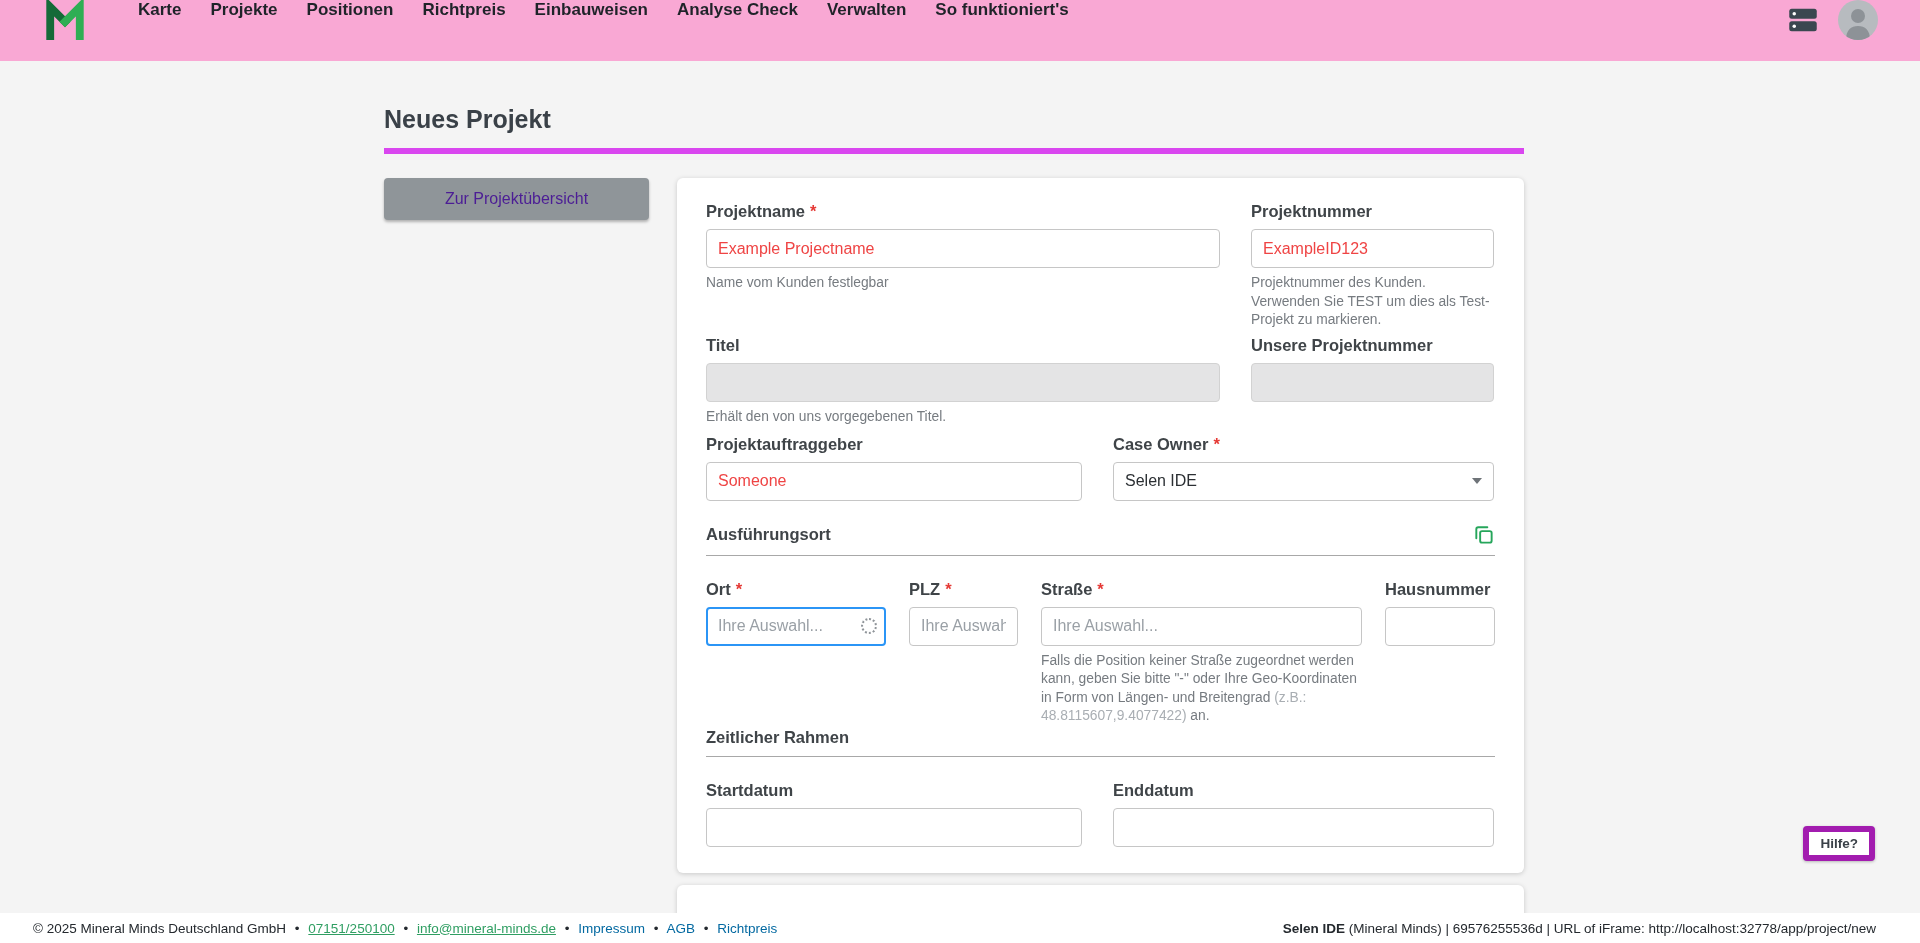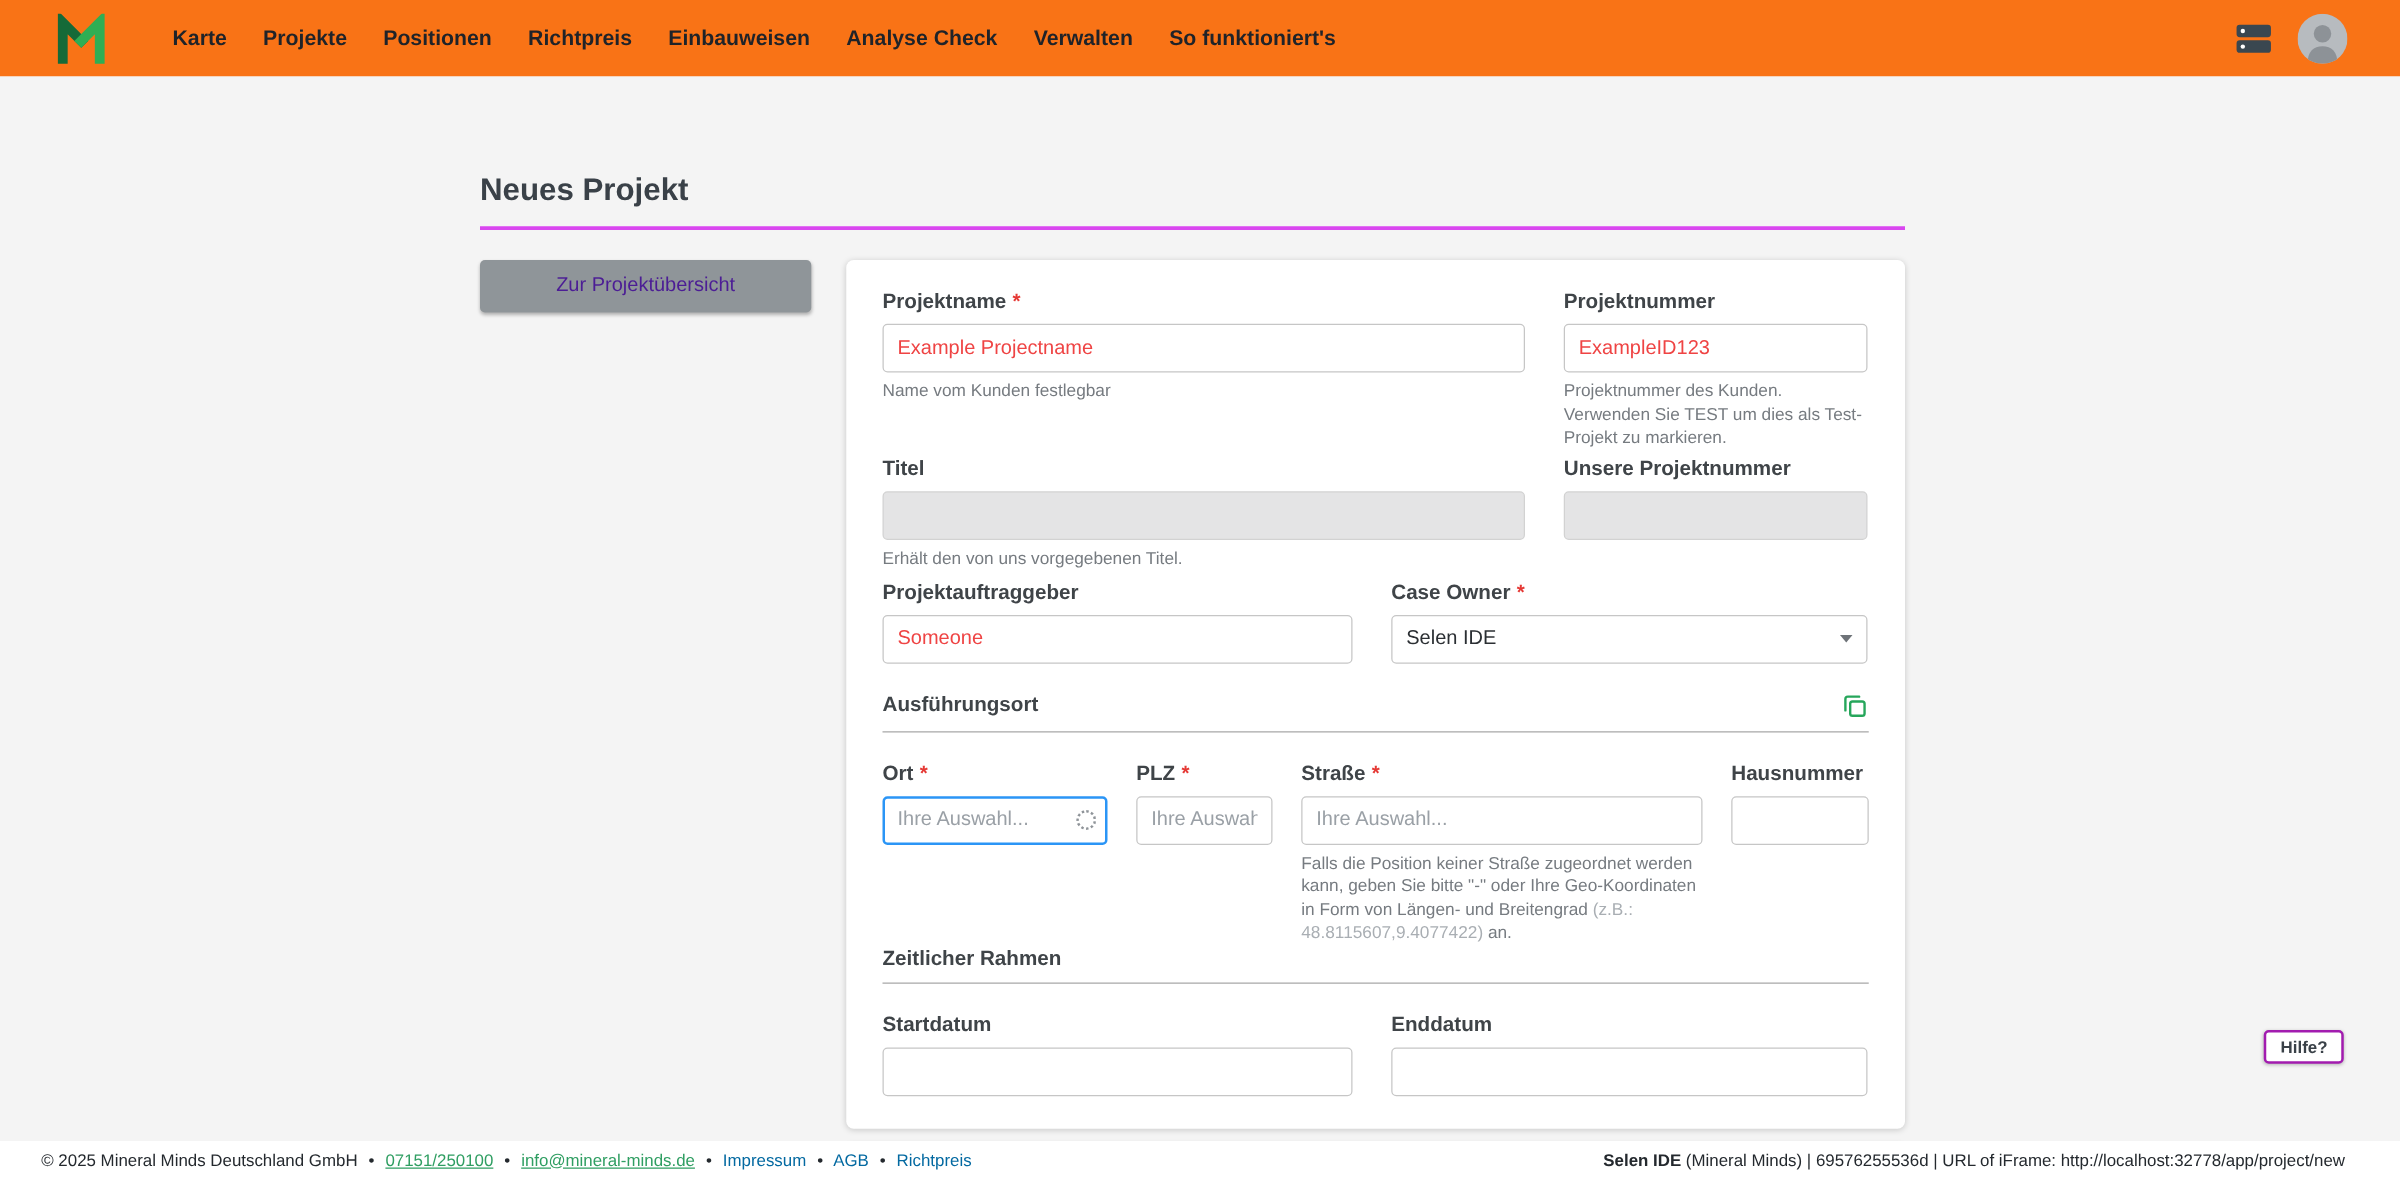"Karte" .navbar { align-items: center -> flex-start; background: #f97316 -> #f9a8d4 }
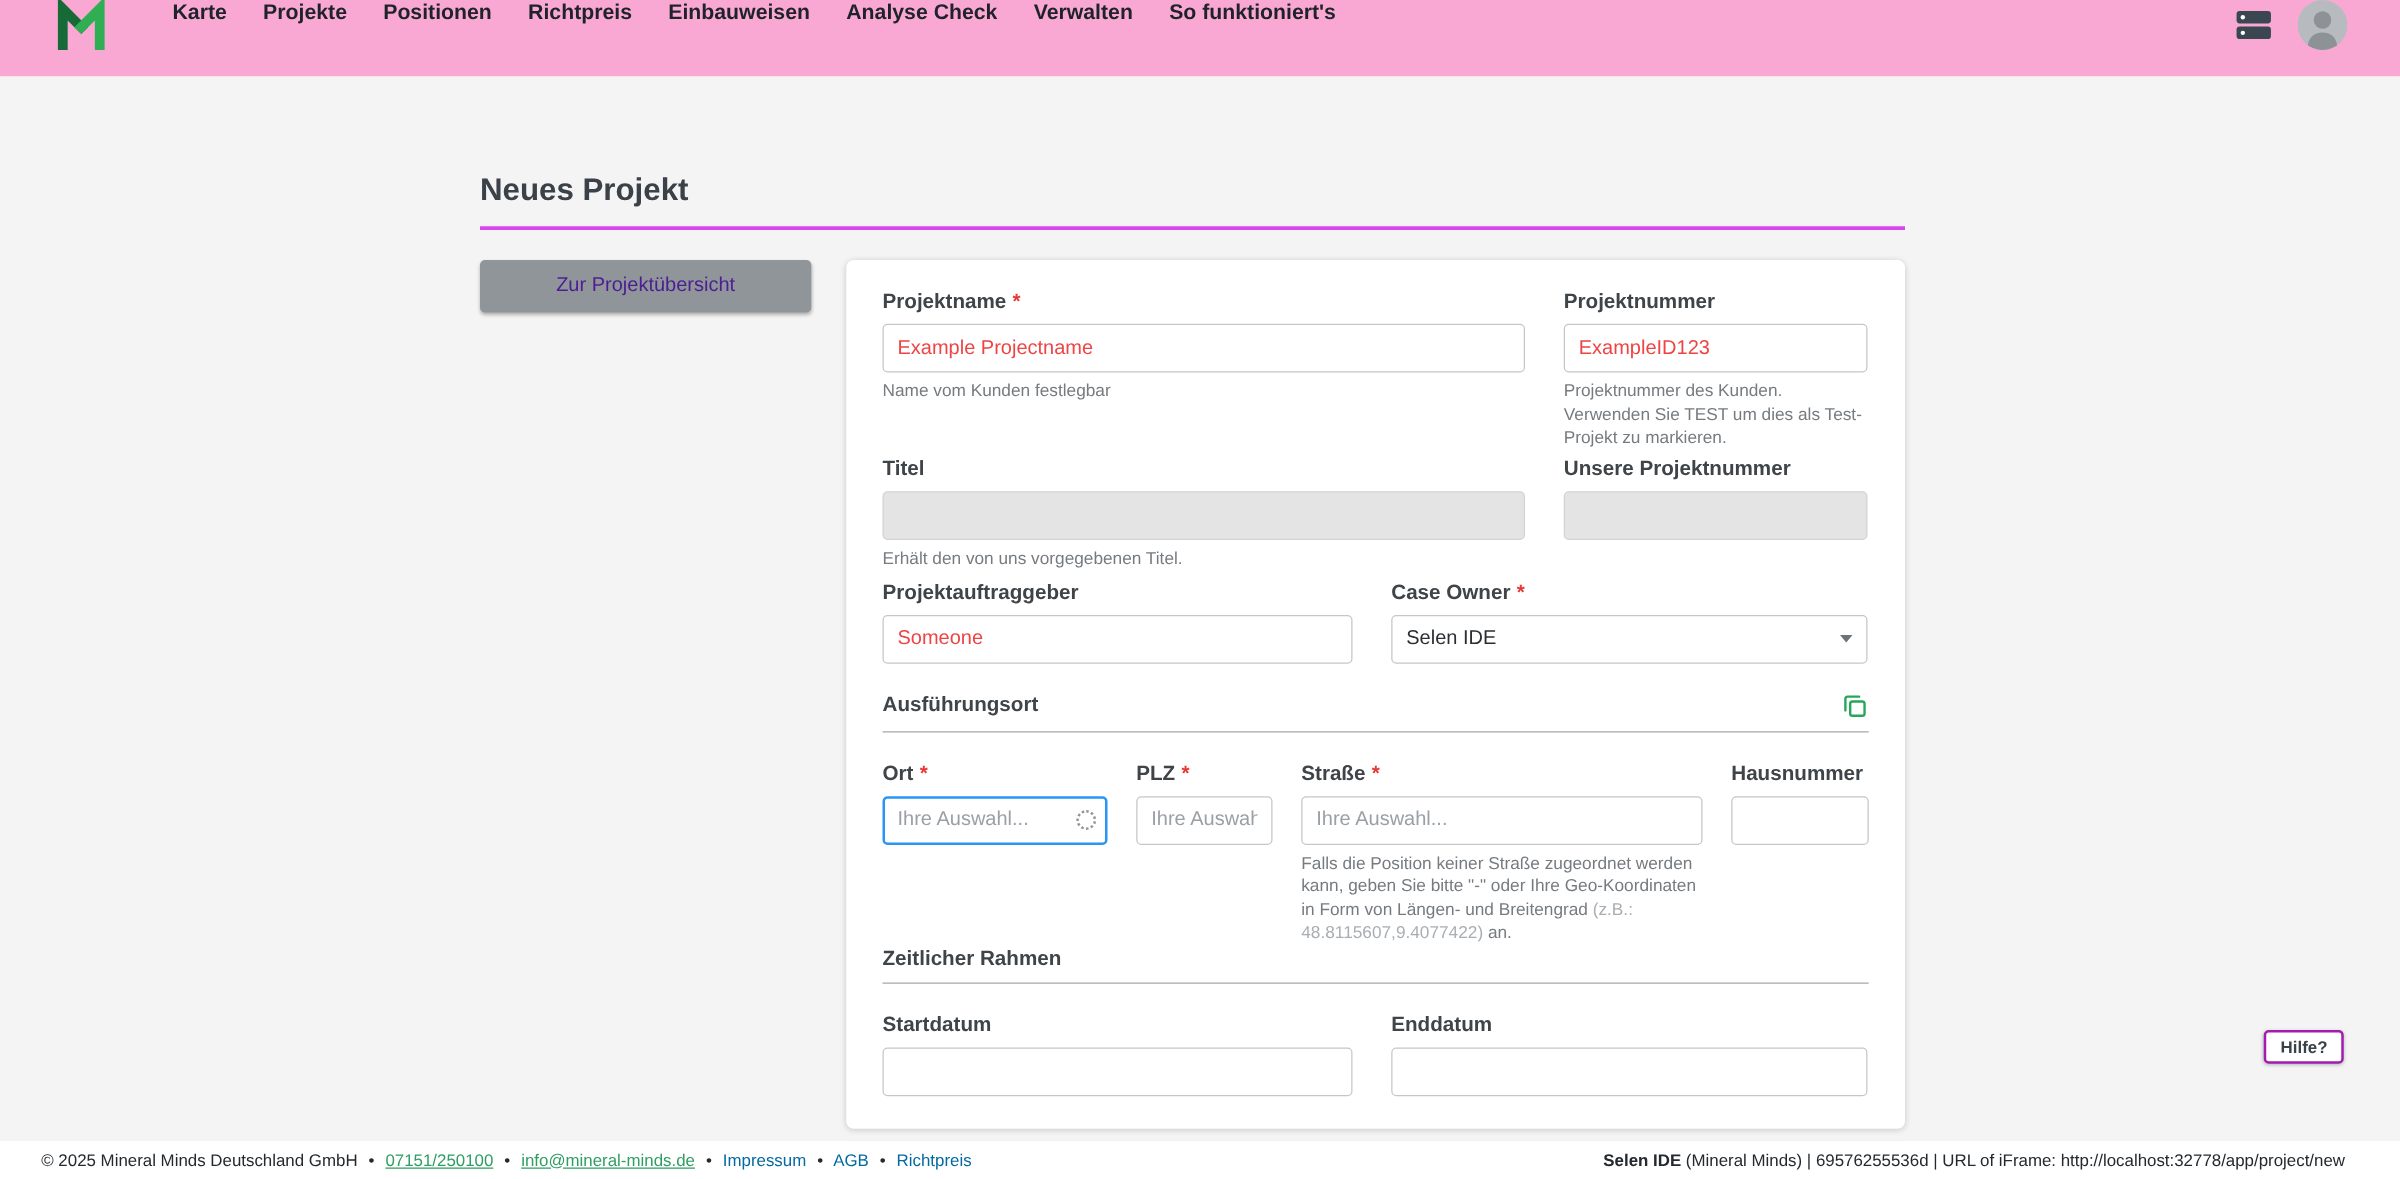"Neues Projekt" .page-head { border-bottom: 3px solid #d946ef -> 6px solid #d946ef; margin-top: 33px -> none }
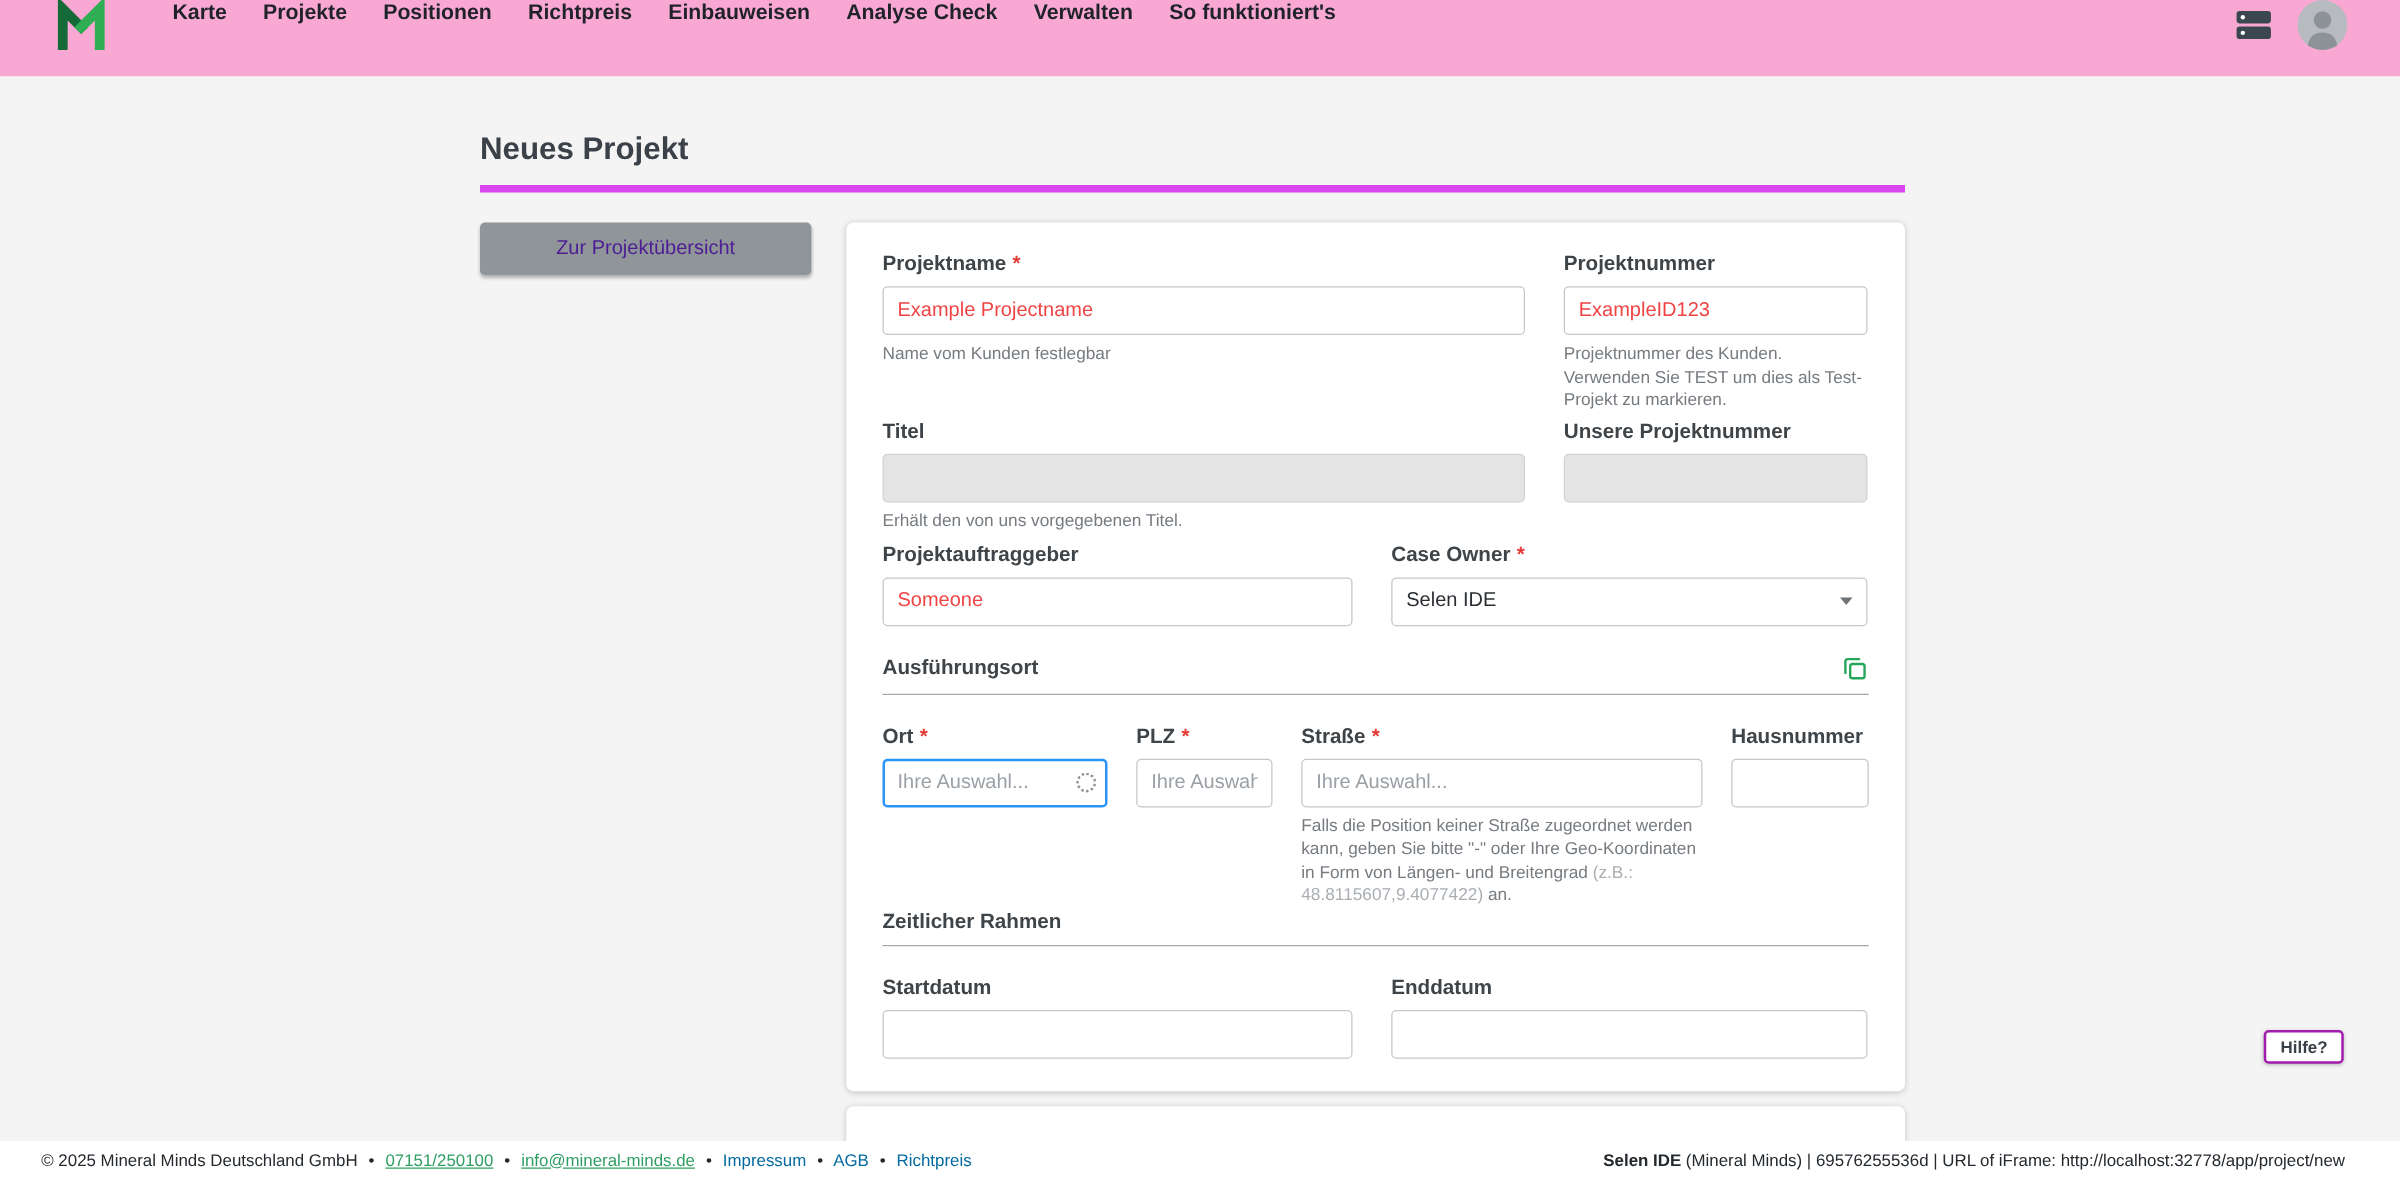"Hilfe?" .help-badge { border: 2px solid #a21caf -> 6px solid #a21caf; bottom: 92px -> 82px }
